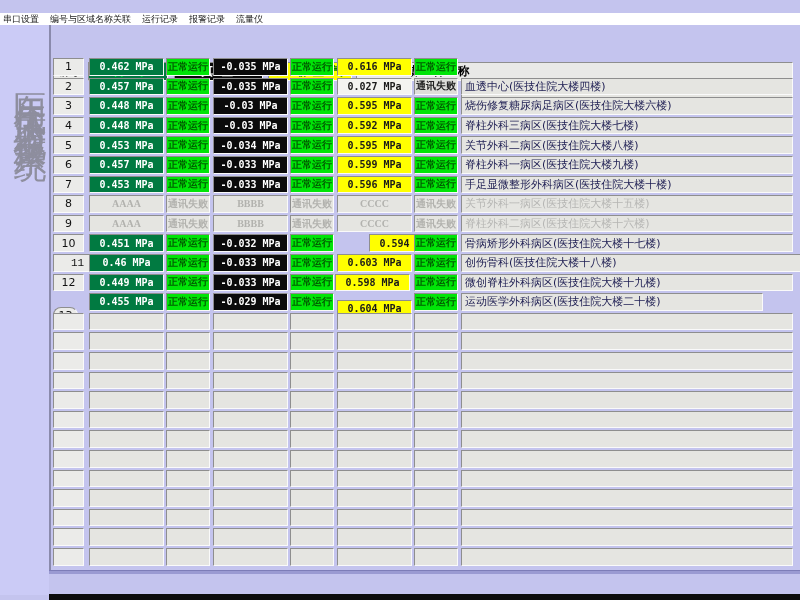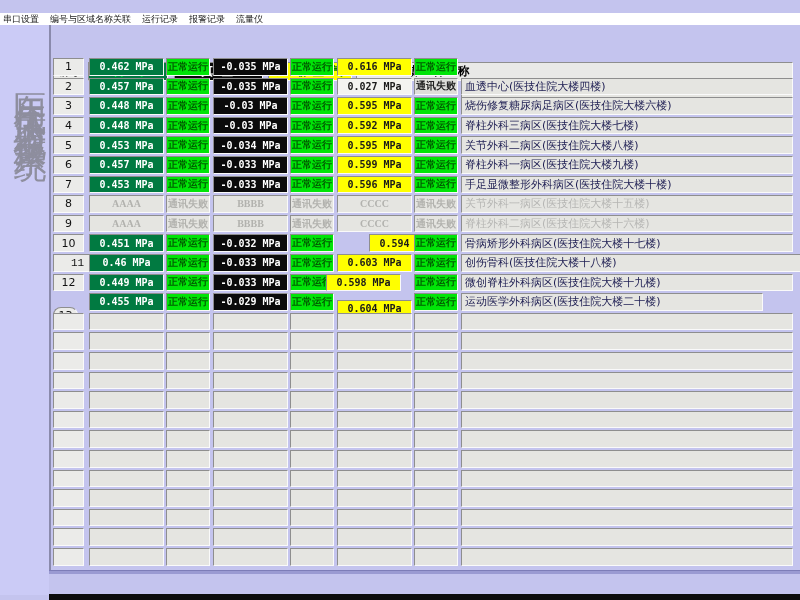"0.598 MPa" div.cell { left: 326px -> 335px }
